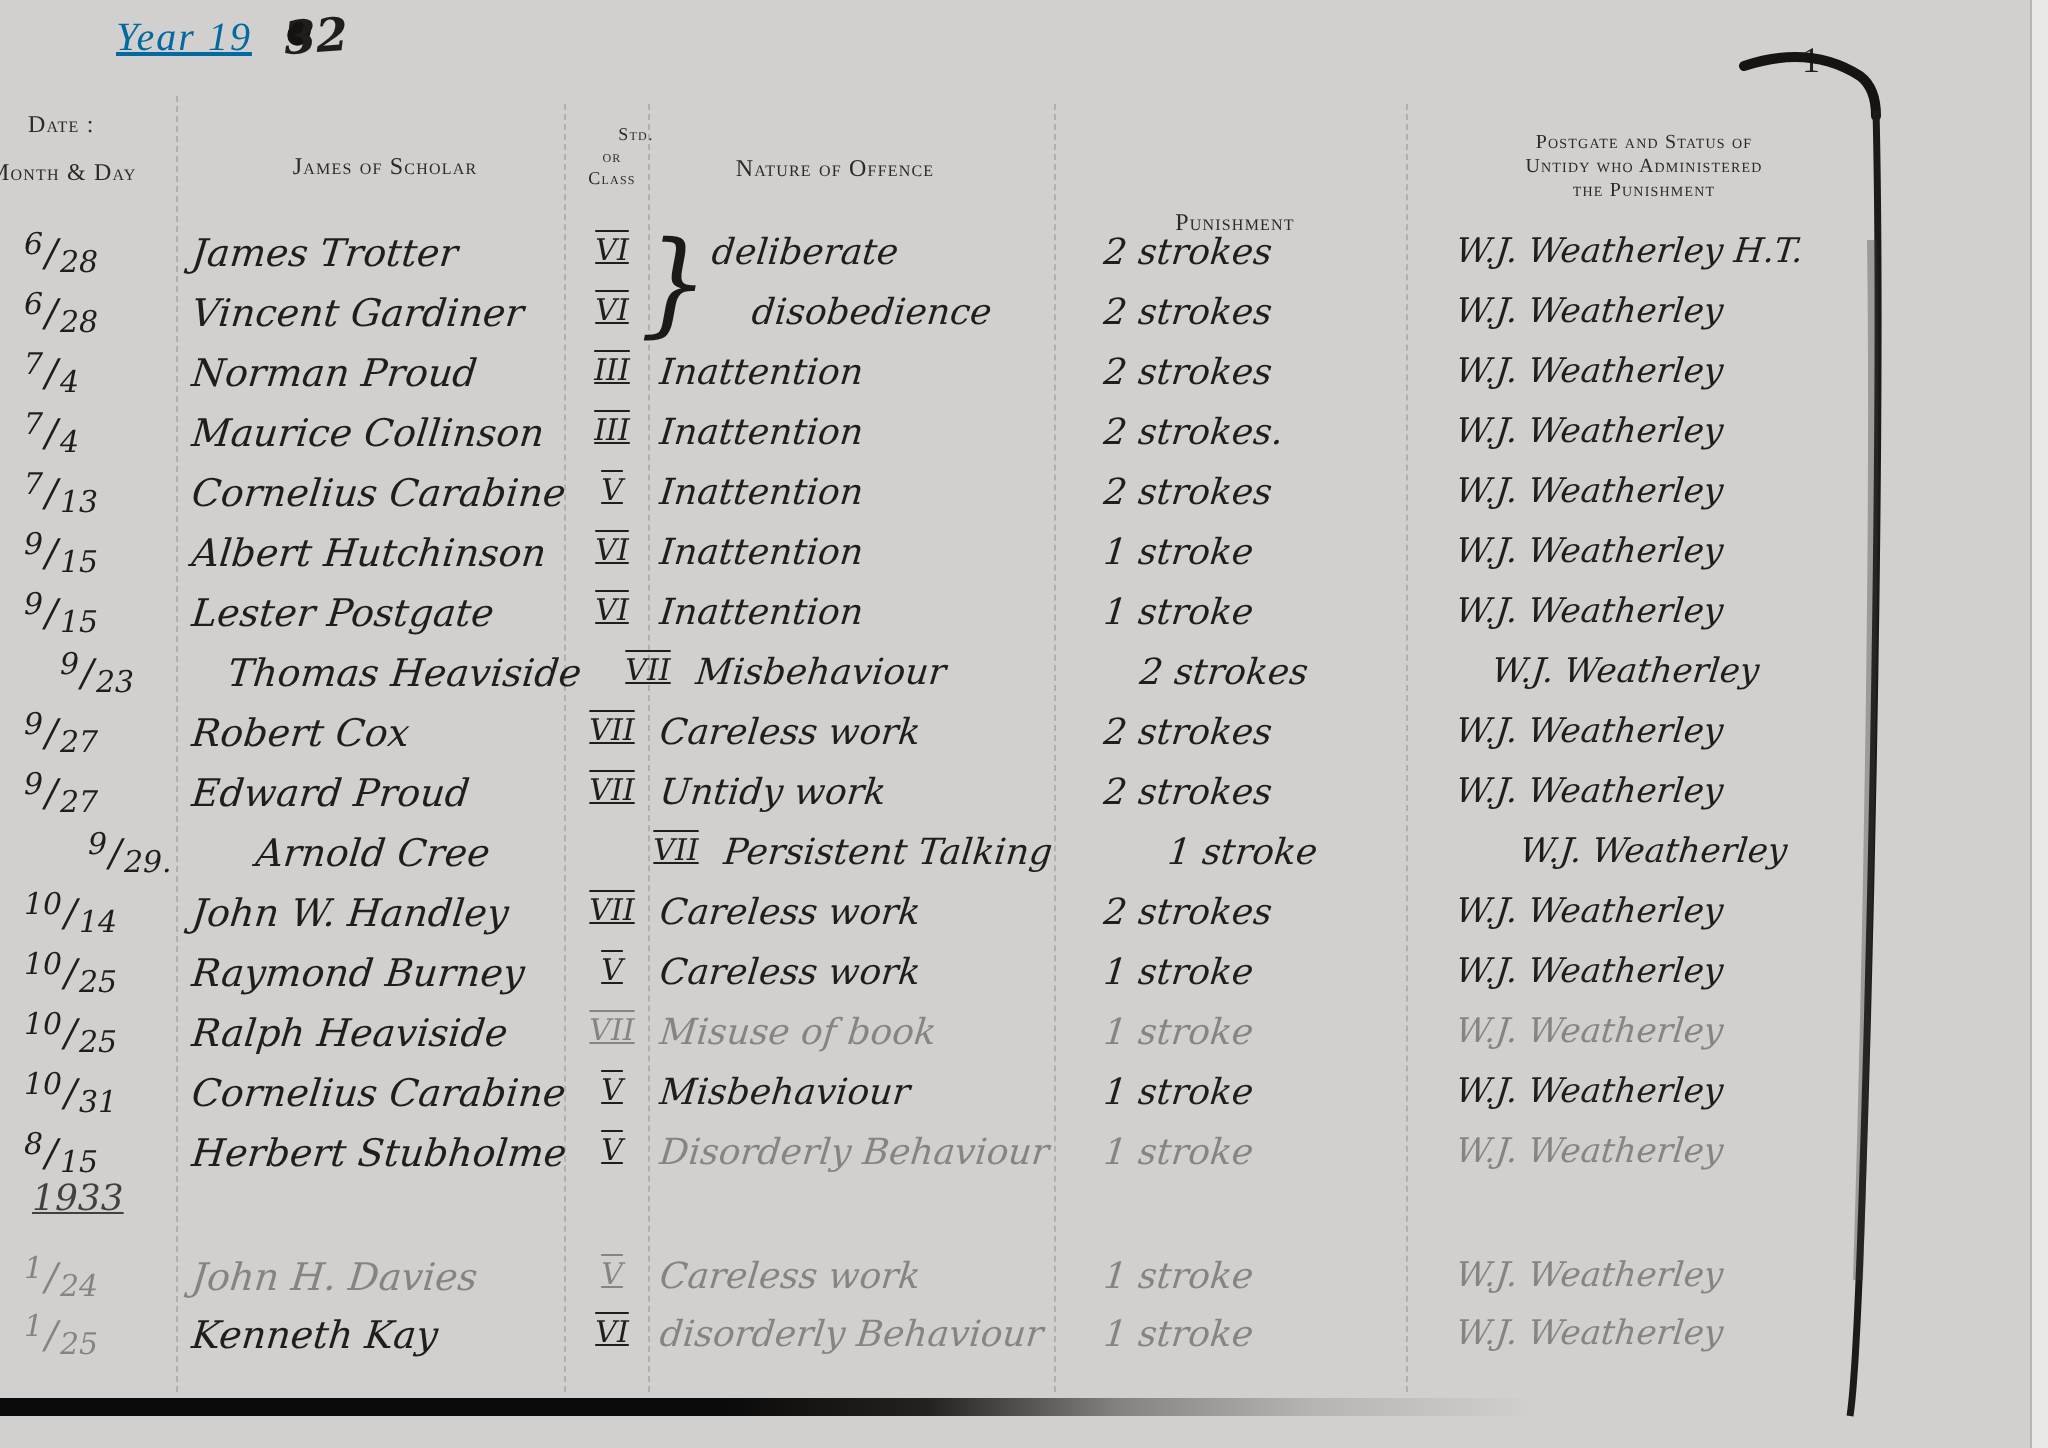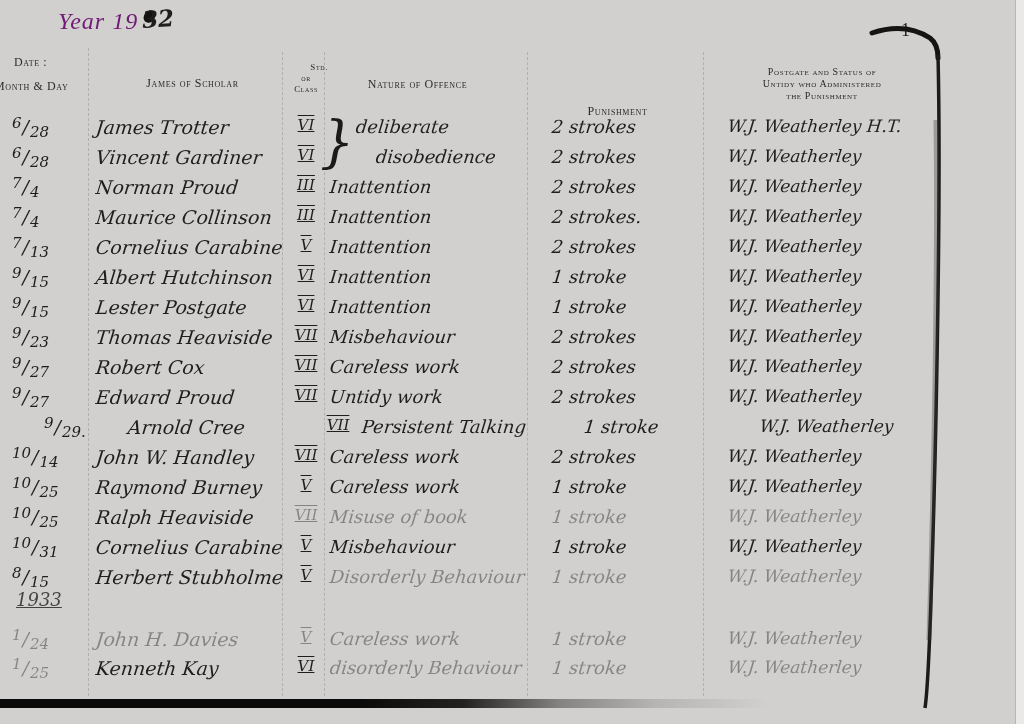"Year 19" #year-printed { color: #701a75 -> #0369a1; font-size: 24px -> 20px; text-decoration: none -> underline }
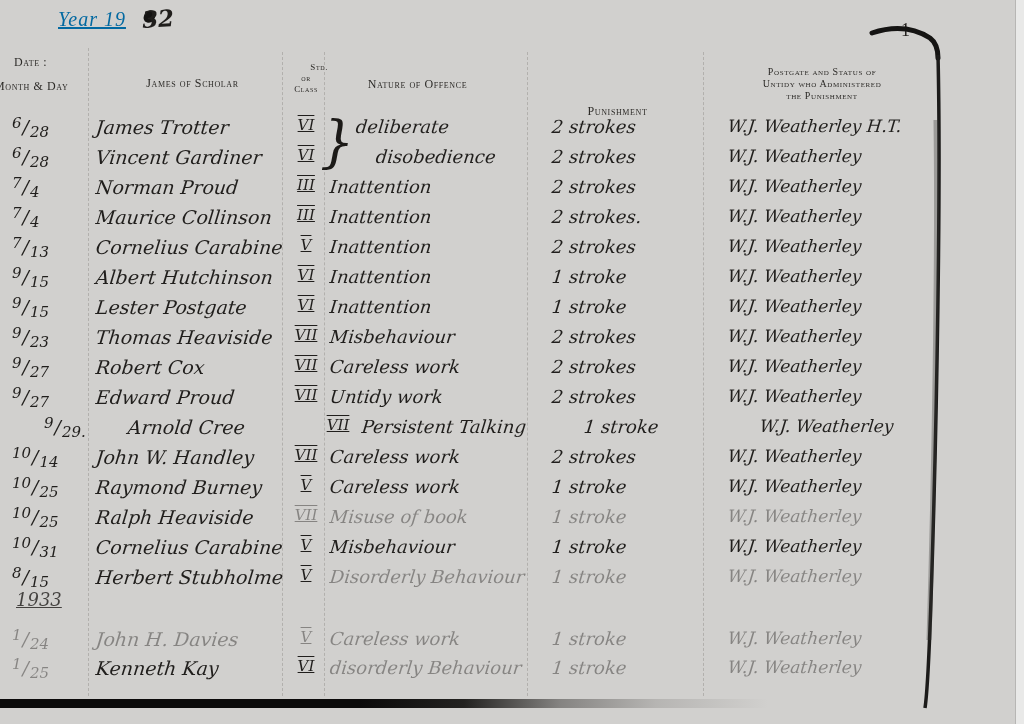"Std." div.ph { left: 284px -> 296px; text-align: right -> none }
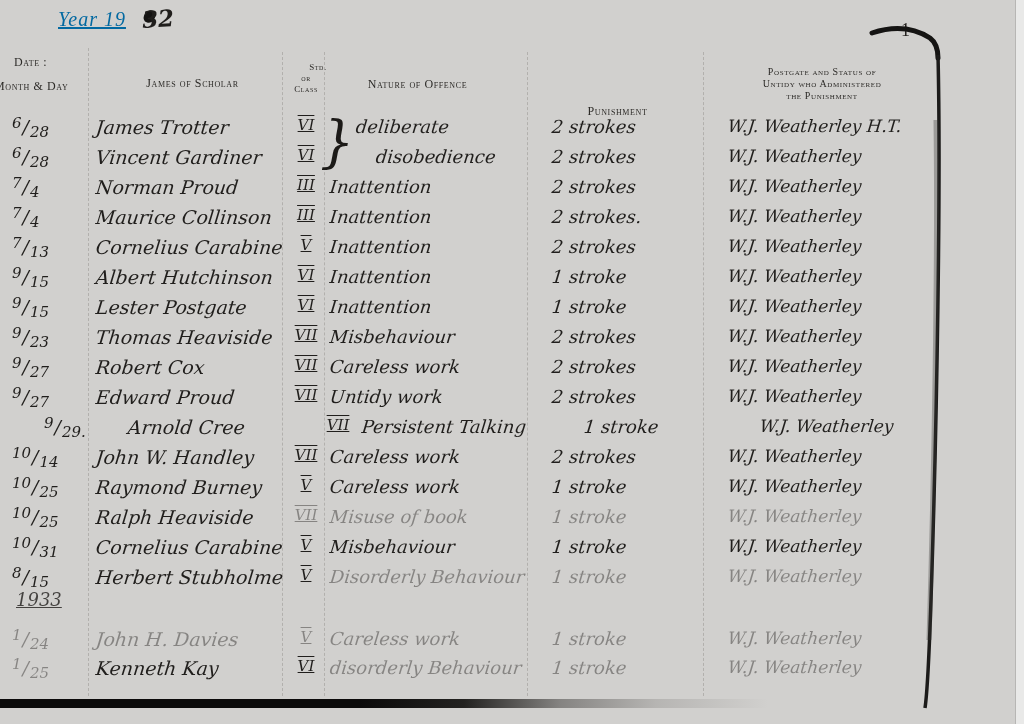"9/23" div.row { margin-left: none -> 18px }
